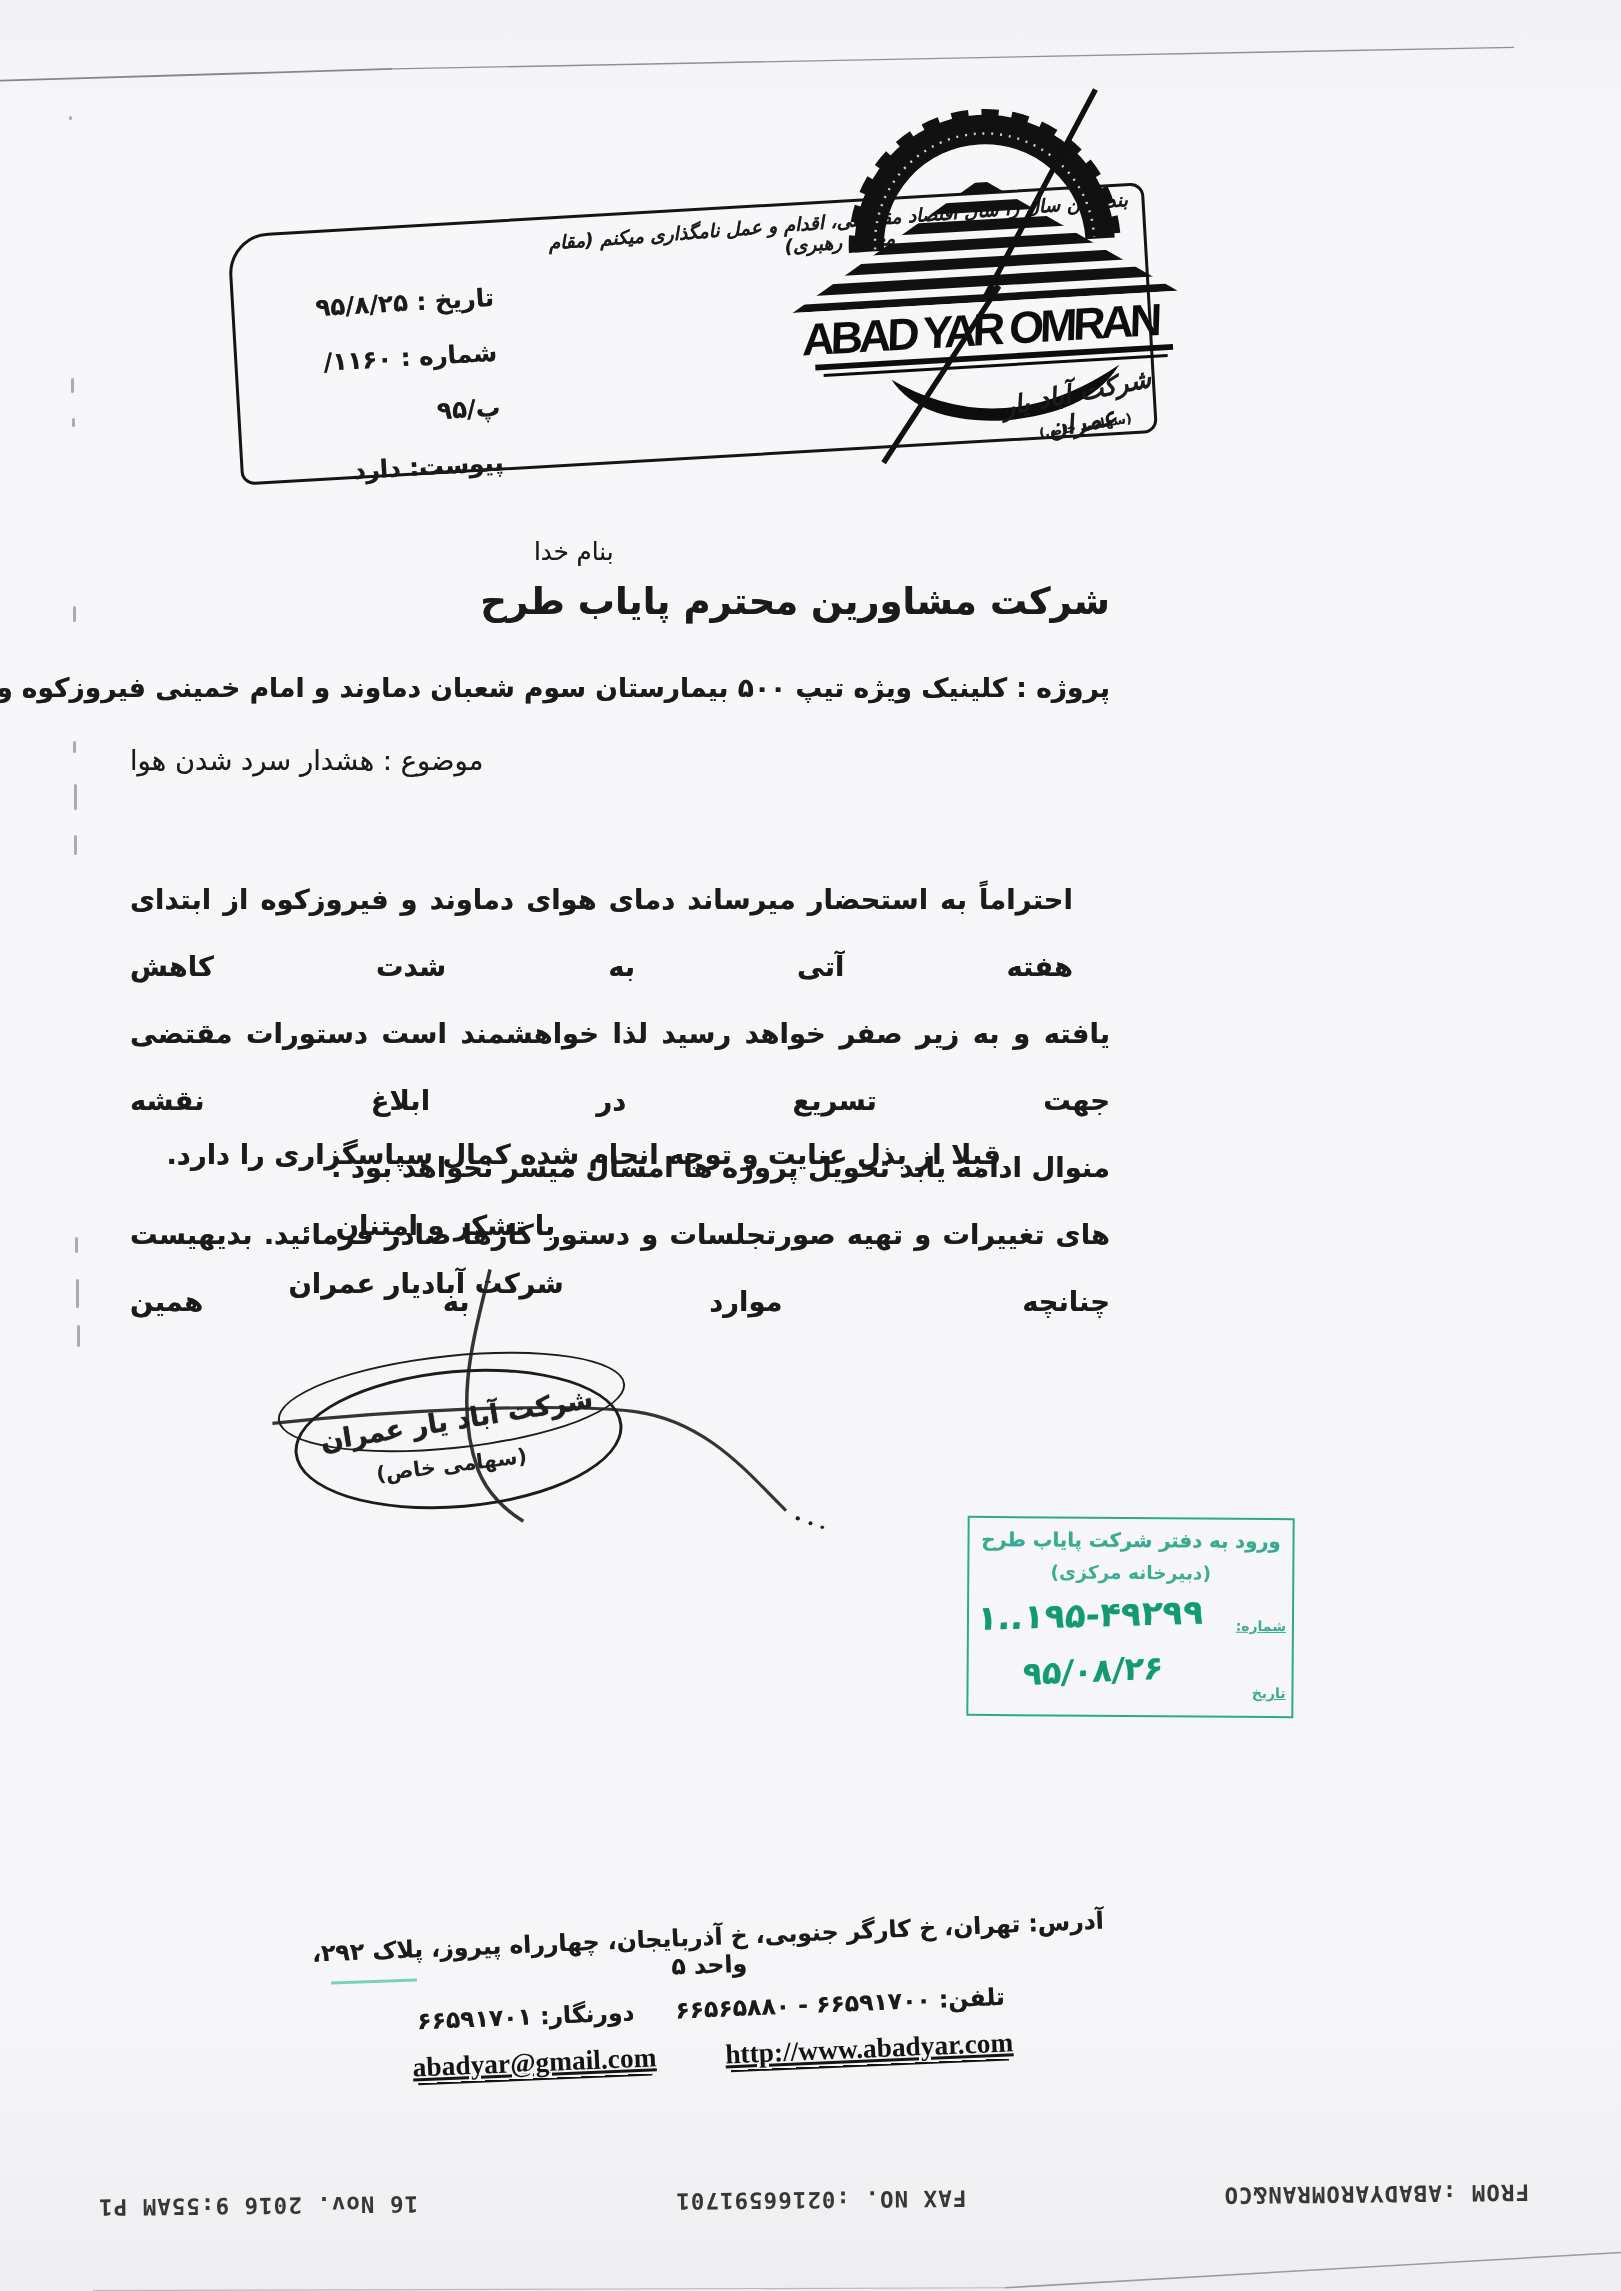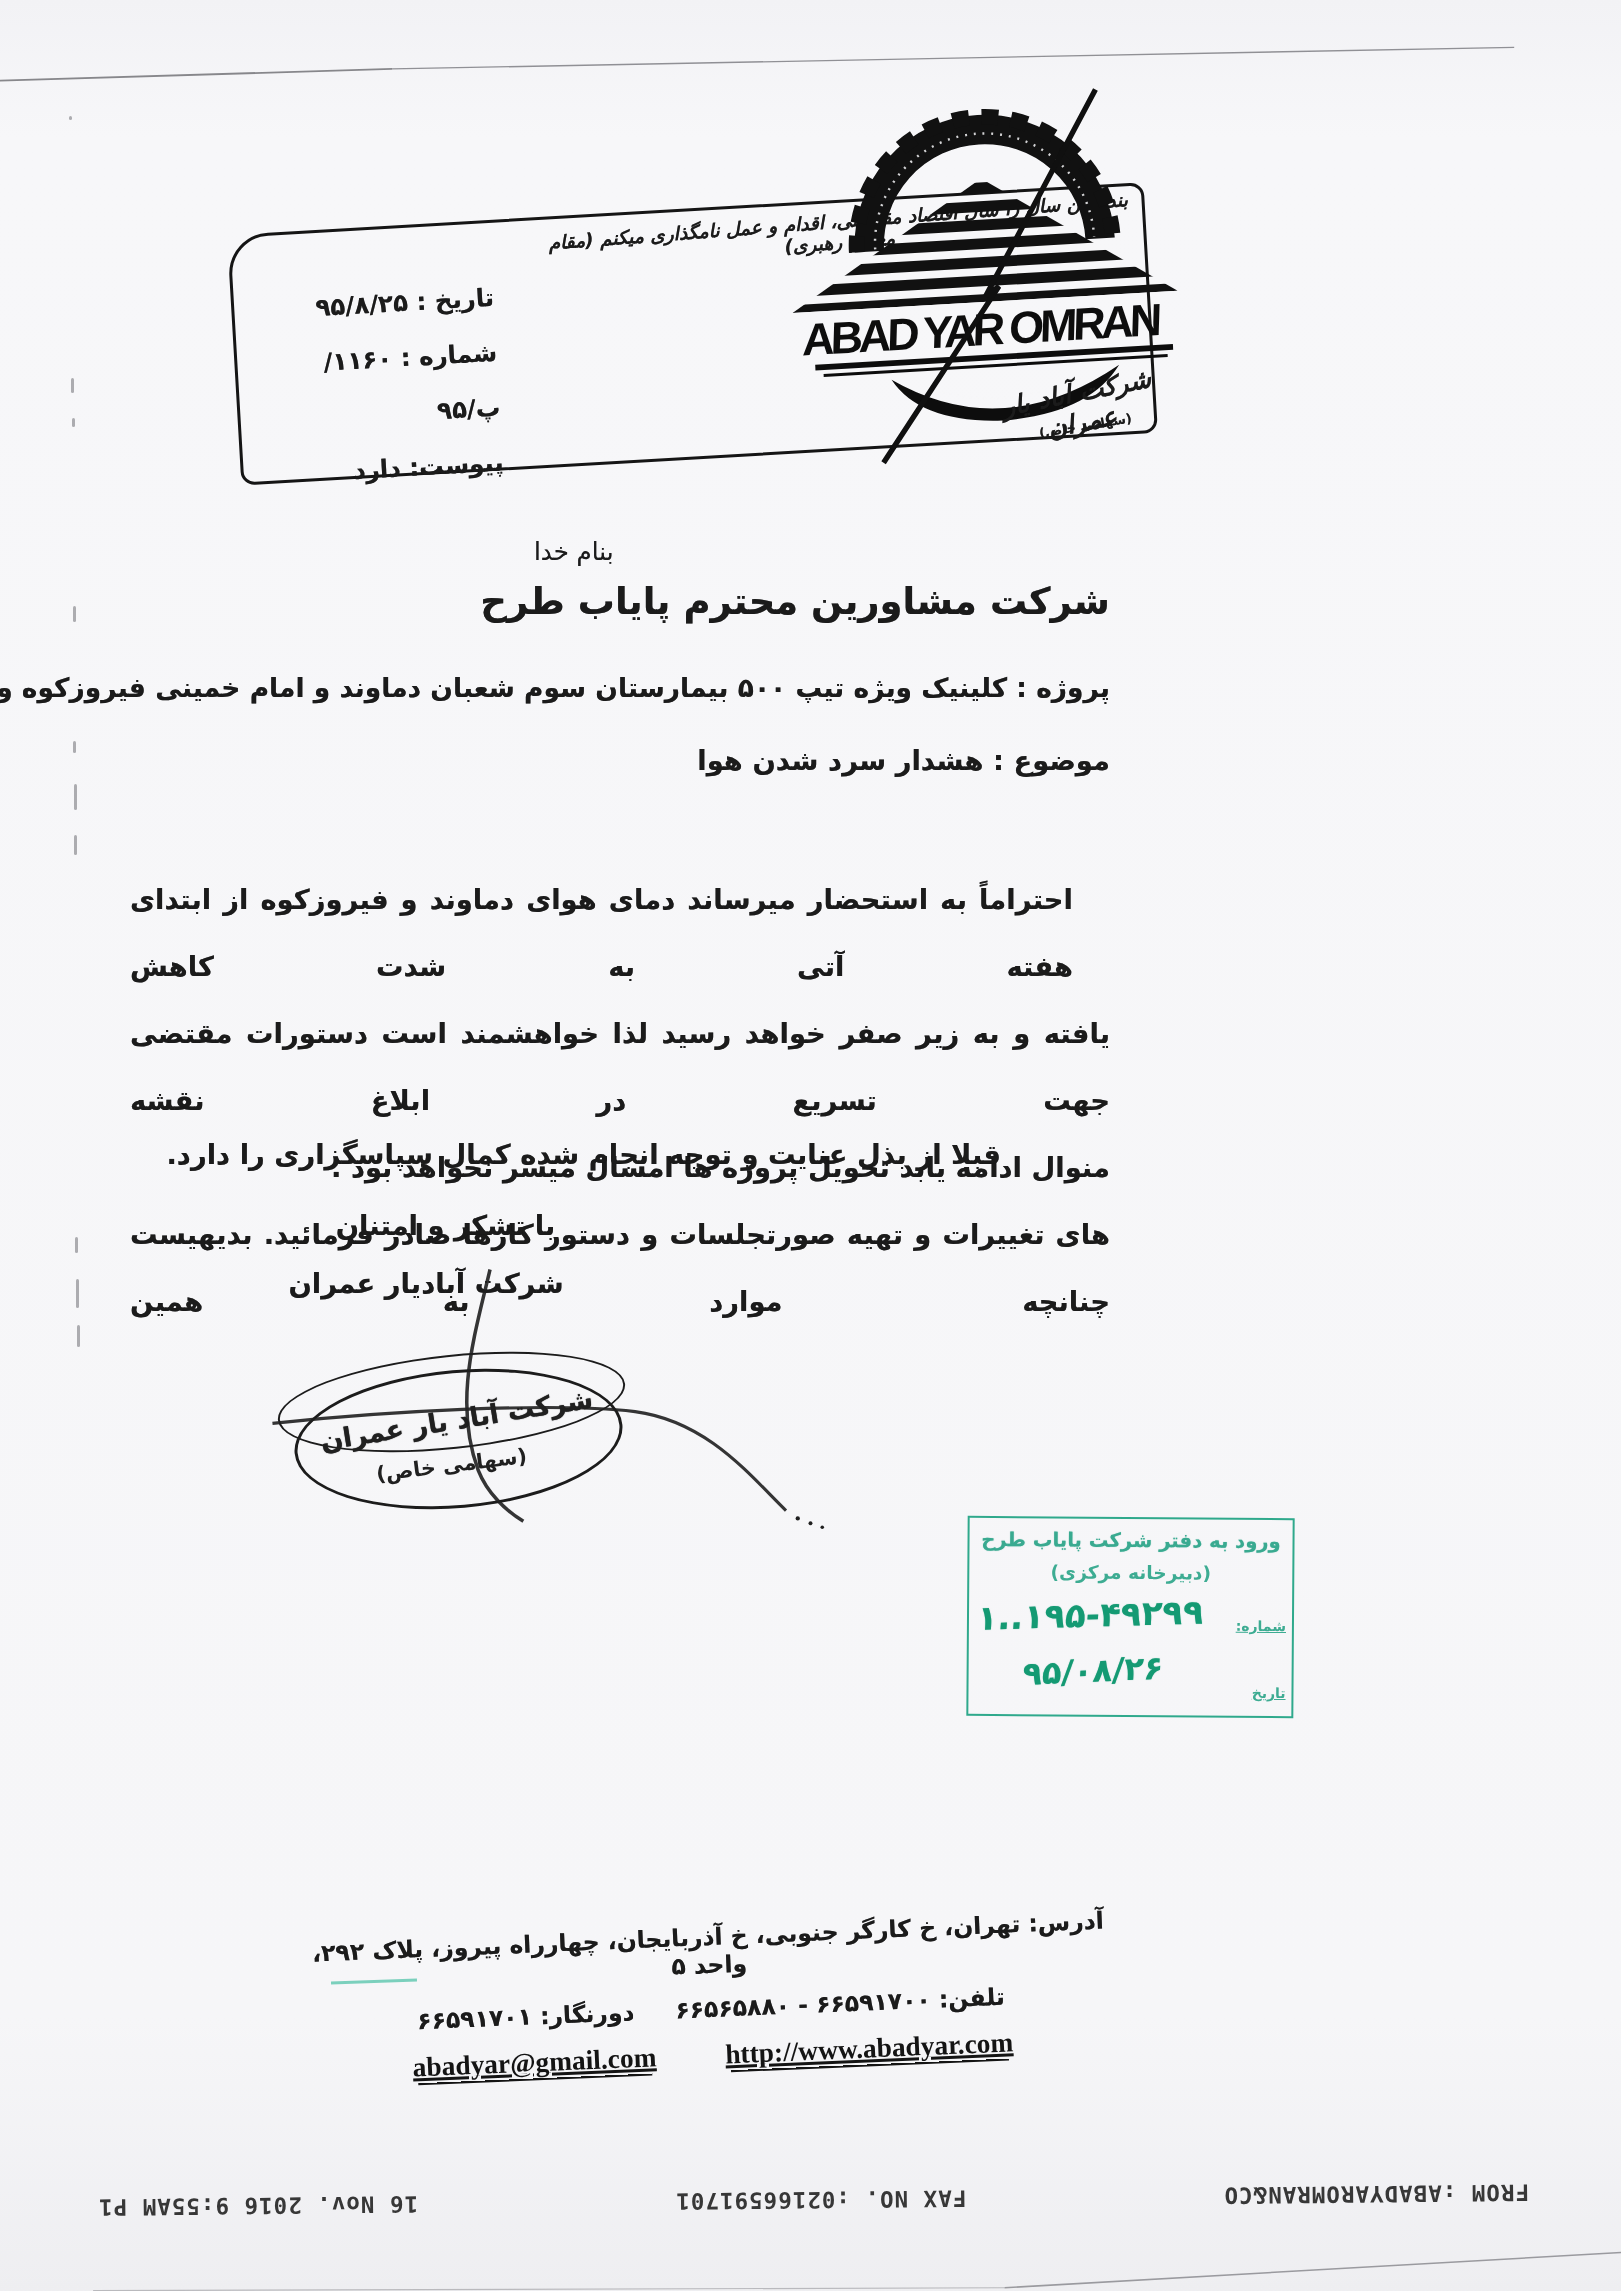"موضوع : هشدار سرد شدن" #subject { font-weight: bold -> normal; text-align: right -> left }
